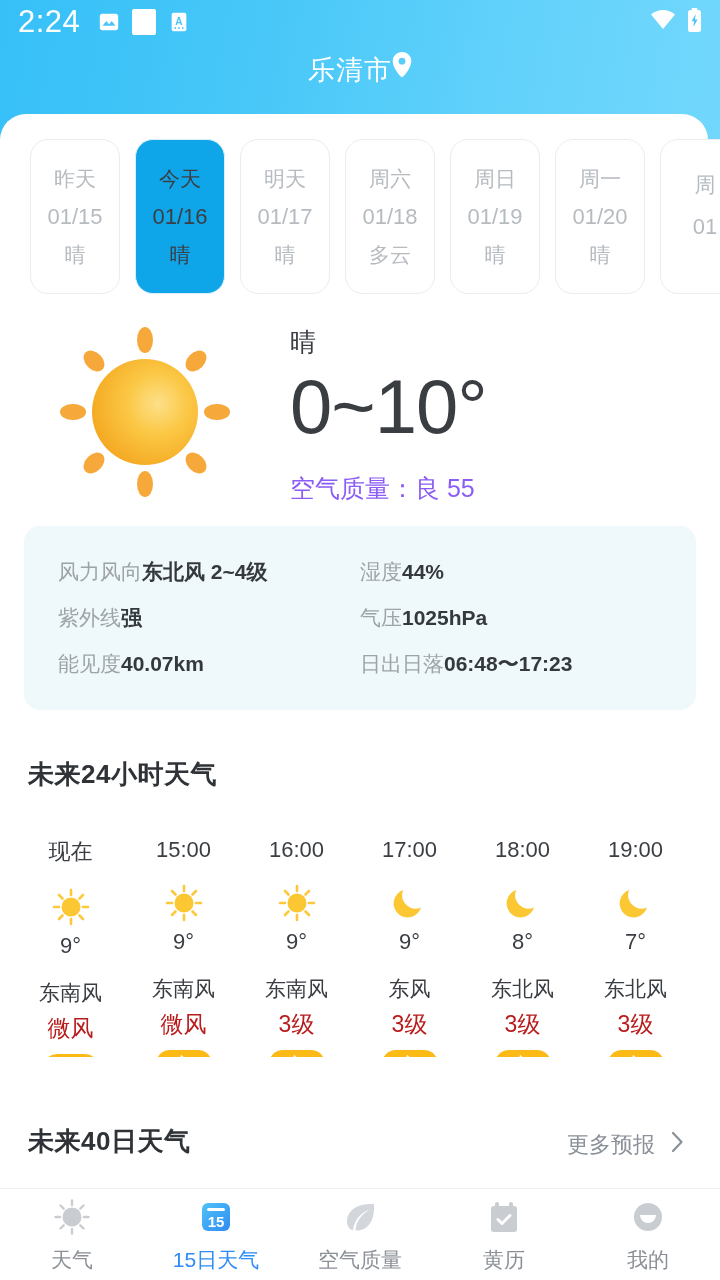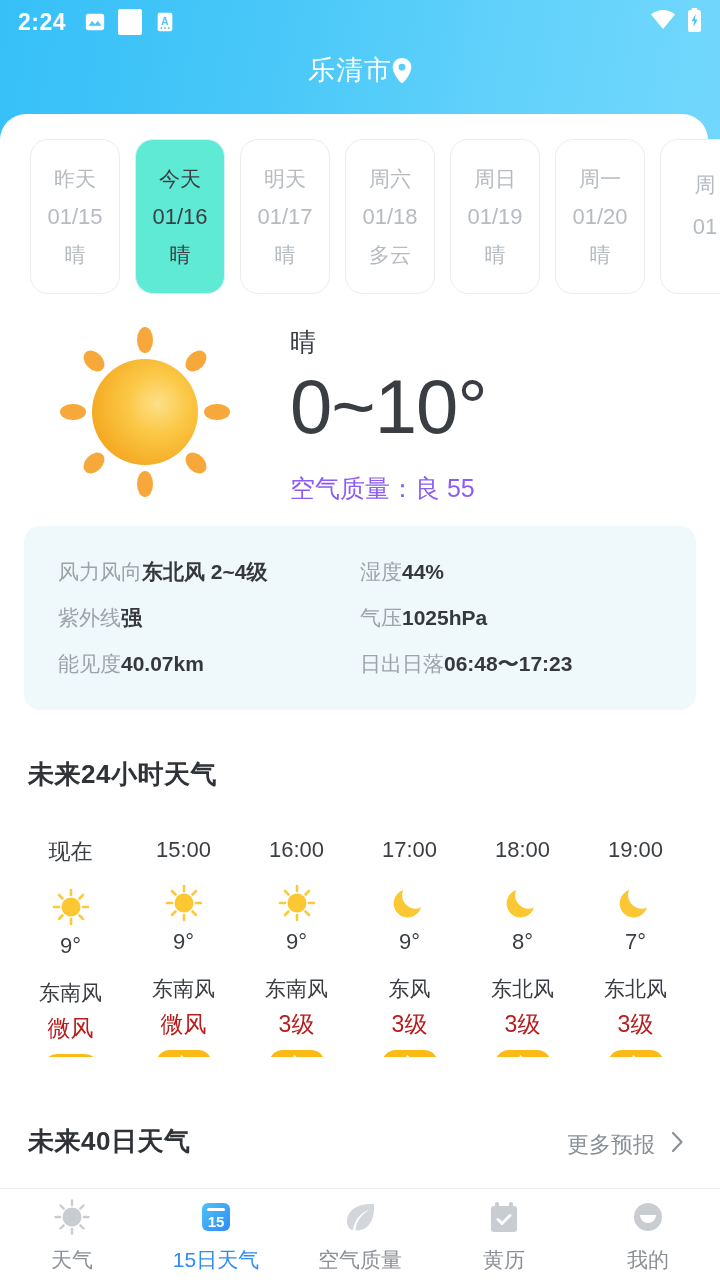"2:24" .sb-time { font-size: 23px -> 31px; font-weight: bold -> normal }
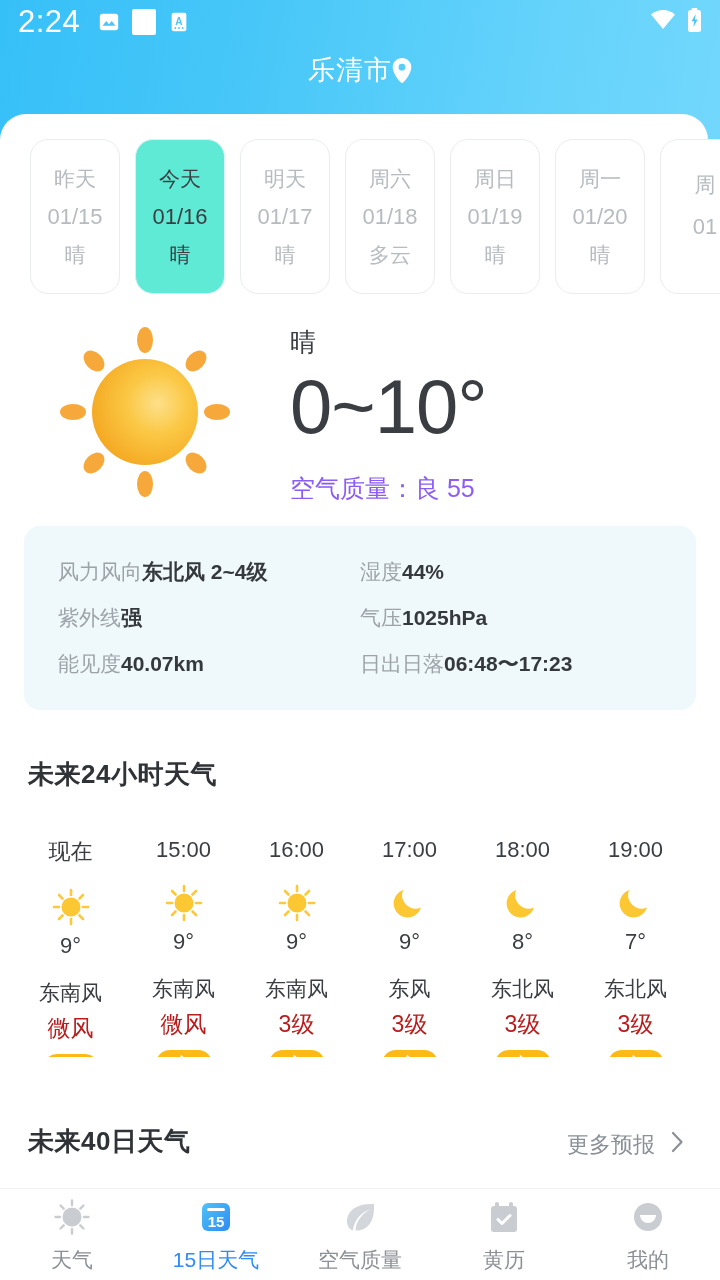"乐清市" .loc-row { align-items: flex-end -> flex-start }
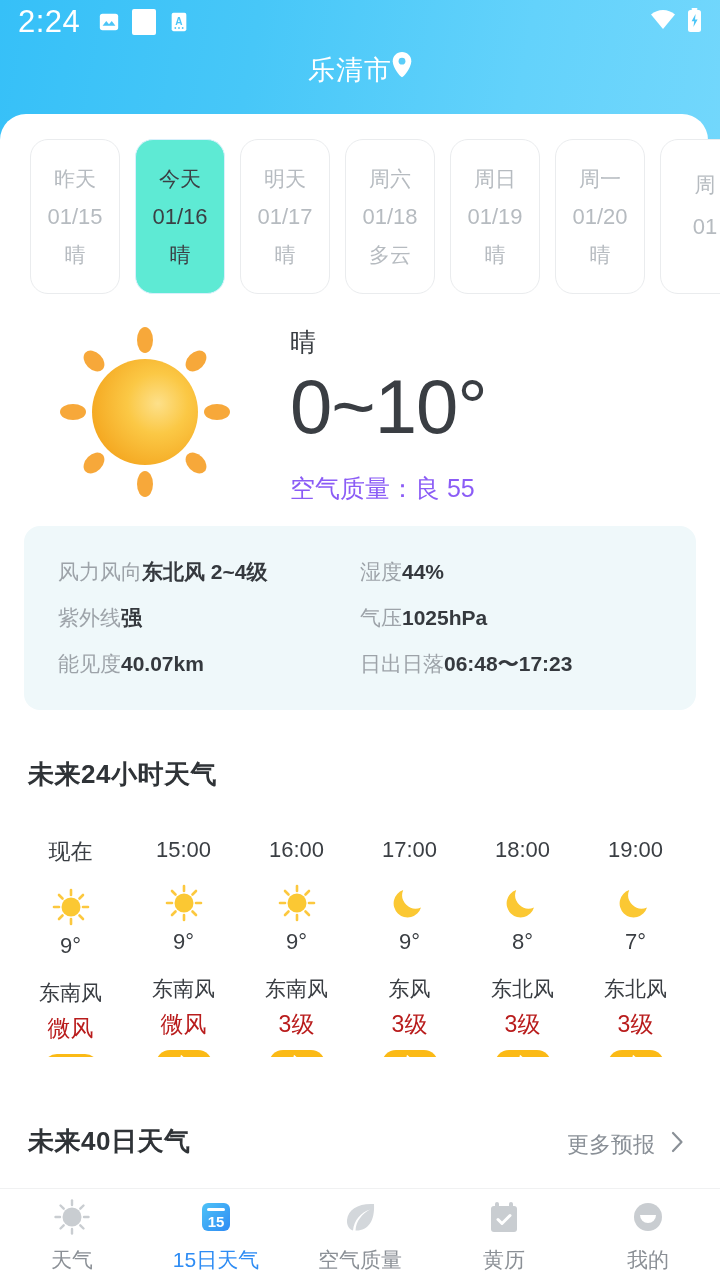"今天" .day.sel { background: #5eead4 -> #0ea5e9 }
